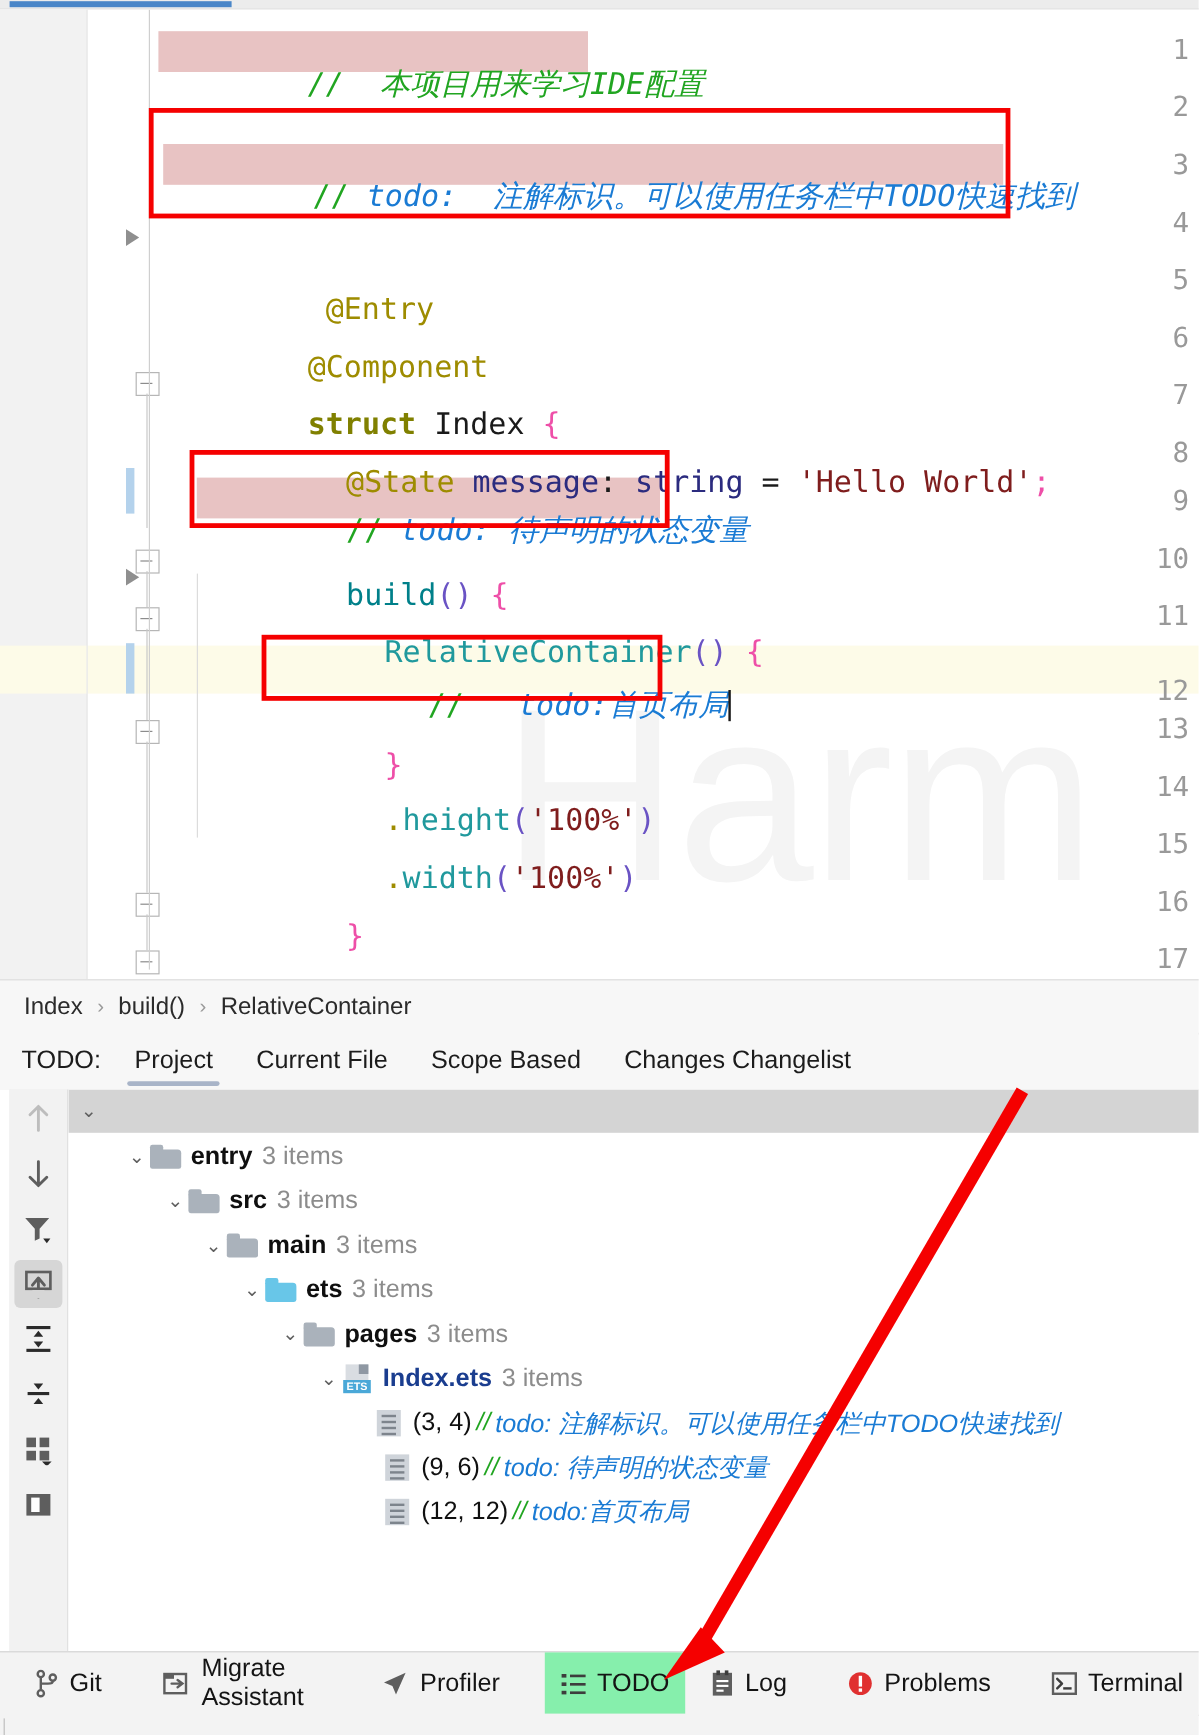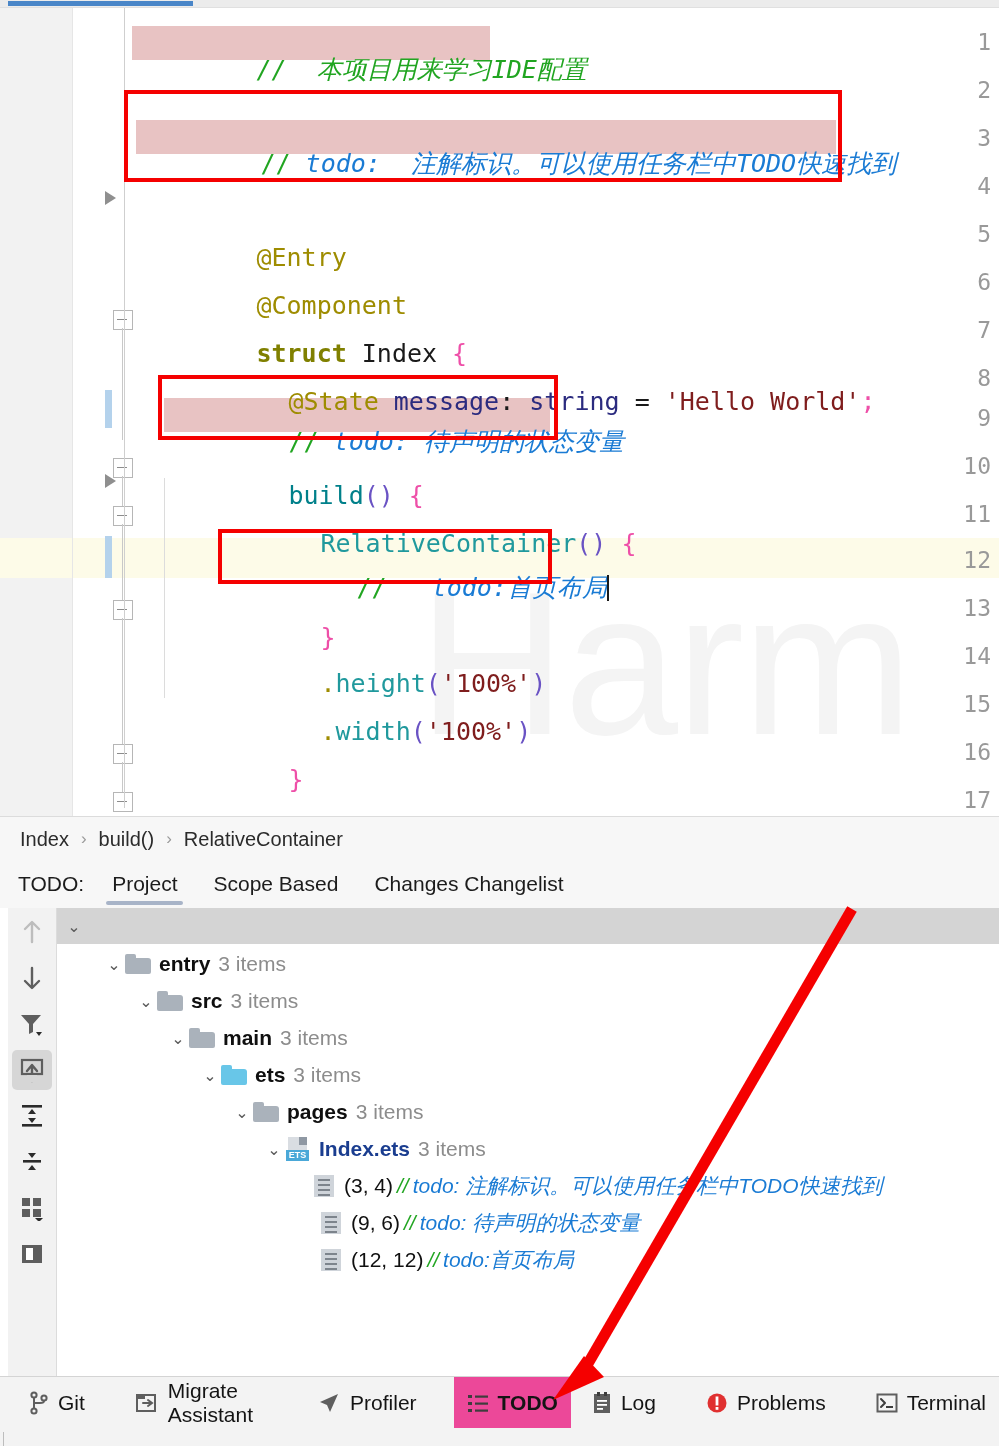"@Entry" div.cl { left: 136px -> 151px }
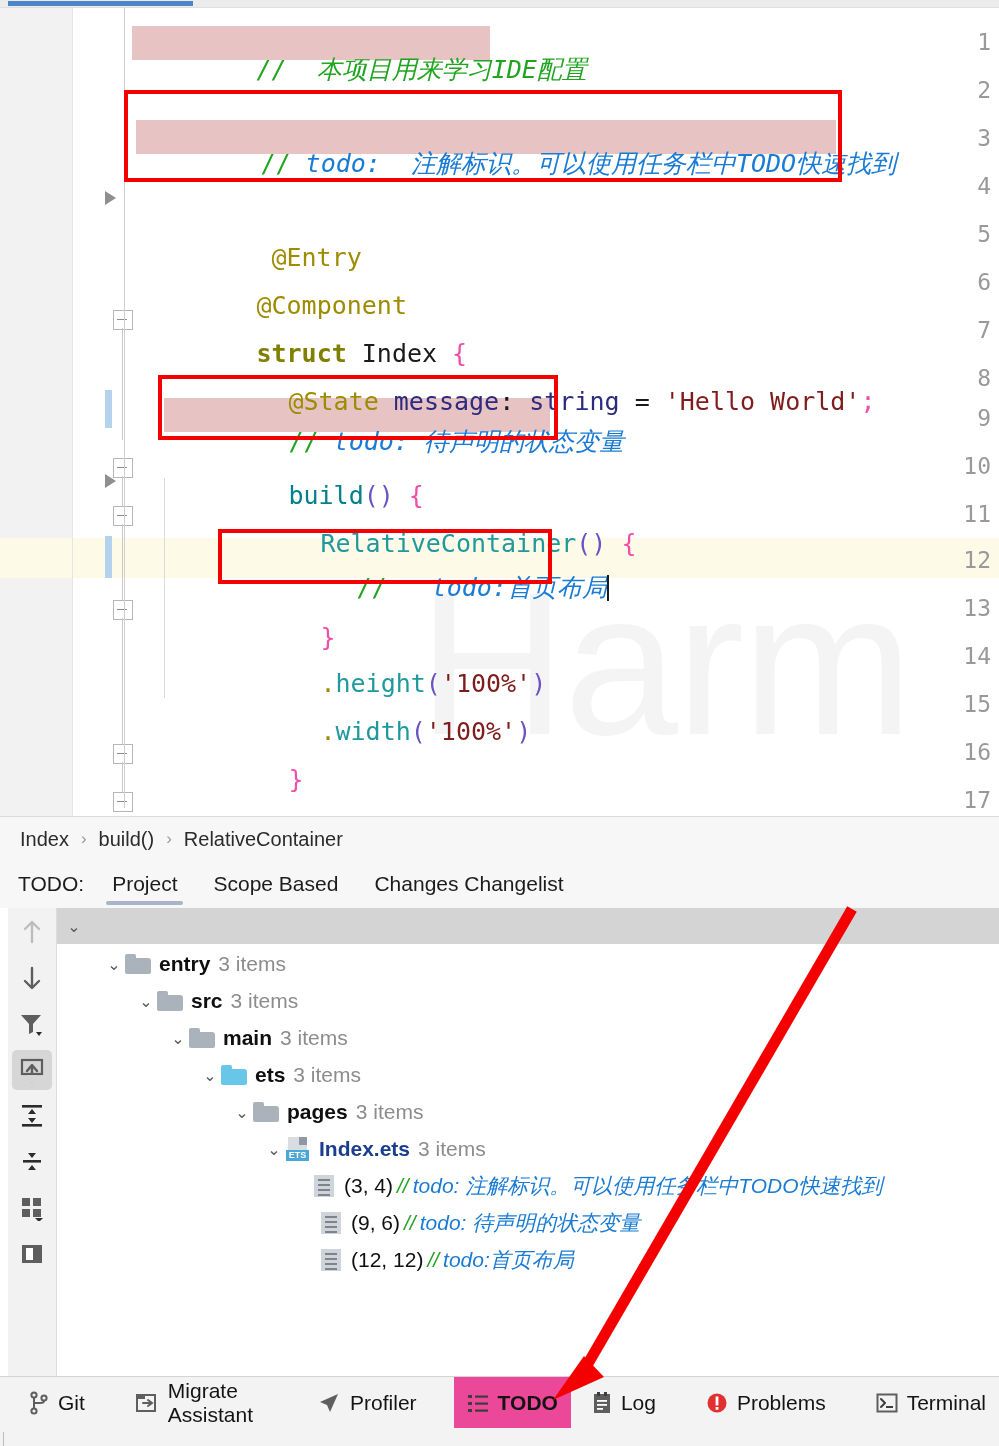"12" div.ln { top: 540px -> 556px }
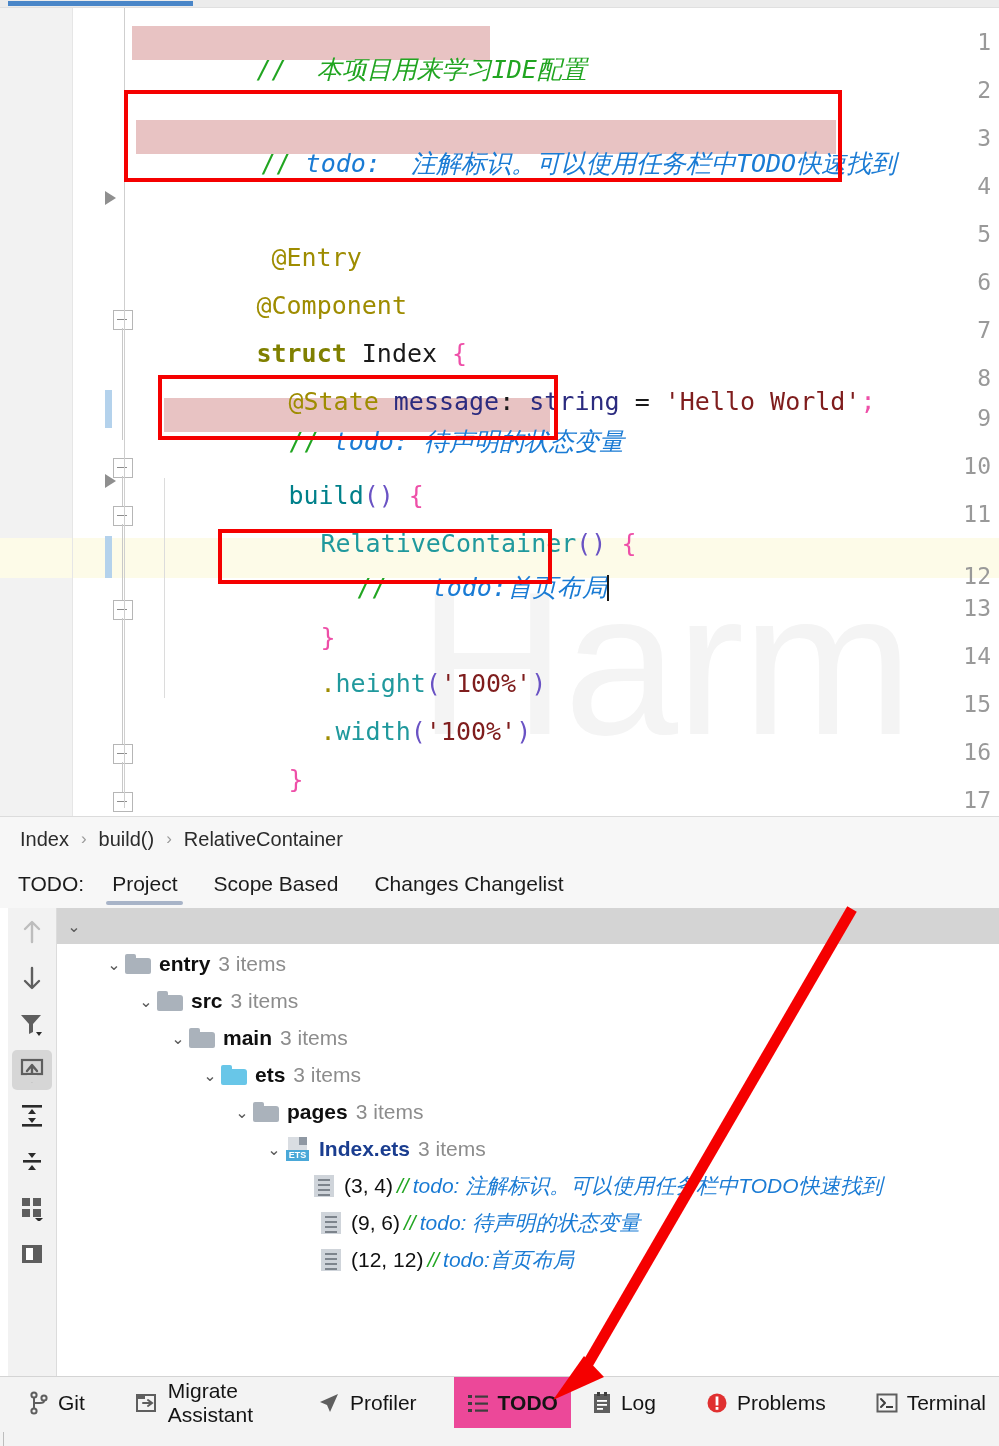"Current File" span.tab { html: none -> <span>Current File</span> }
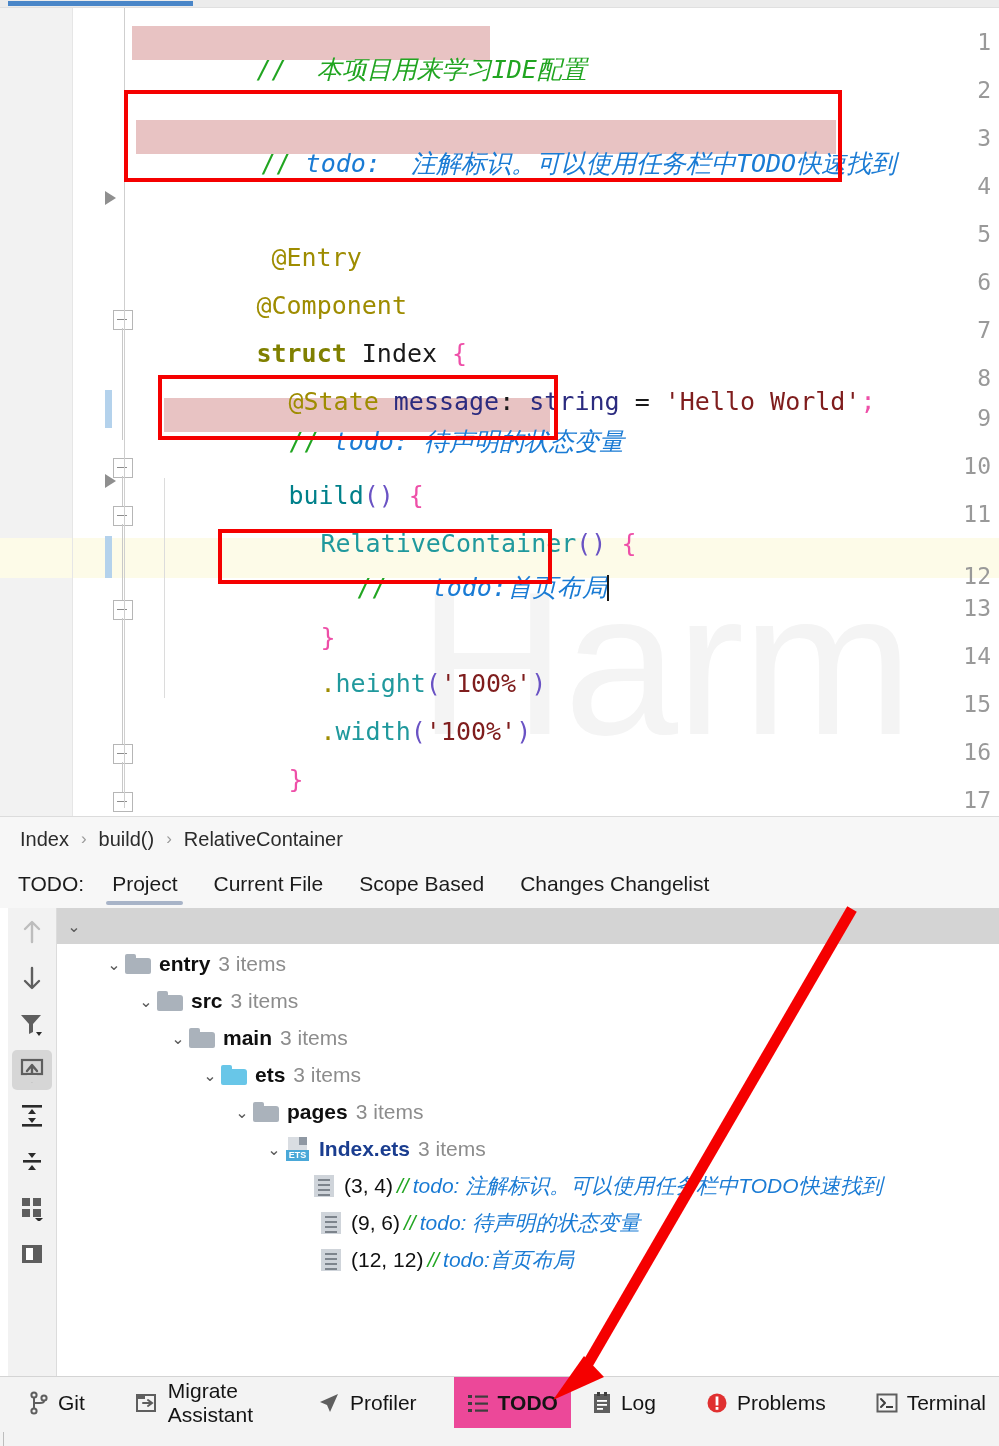"TODO" .bbtn.active { background: #ec4899 -> #86efac; font-weight: bold -> none }
